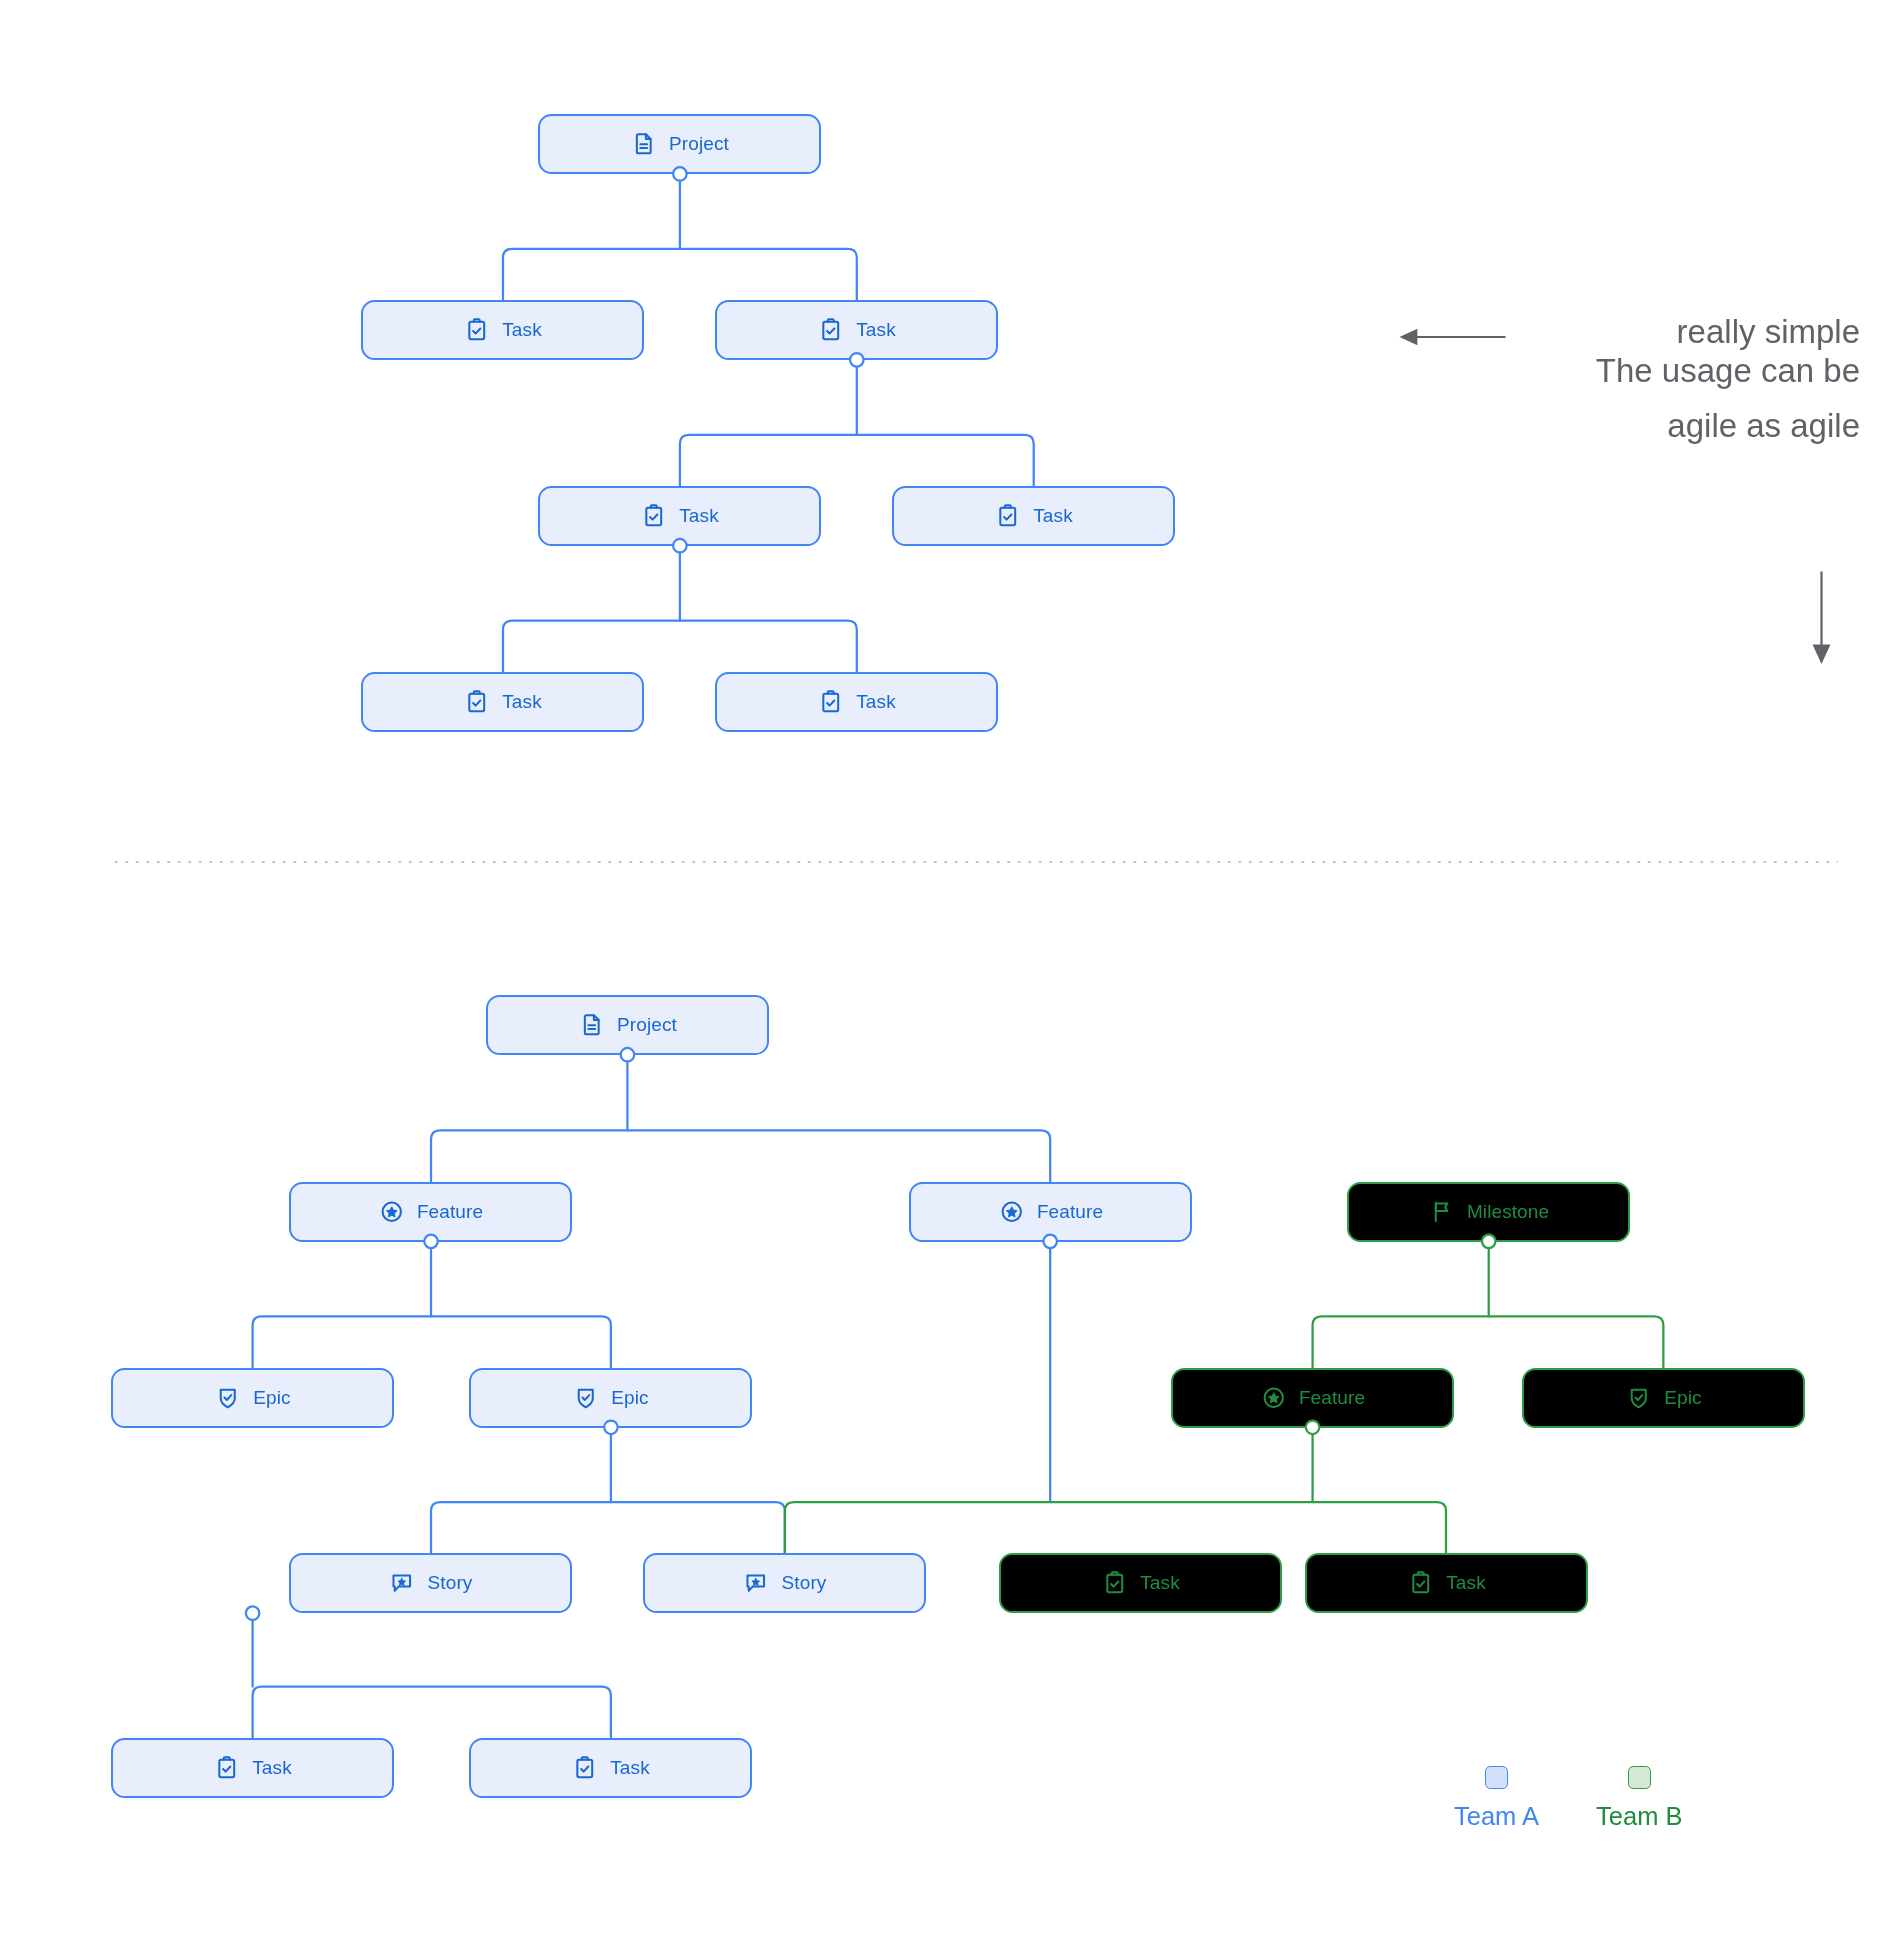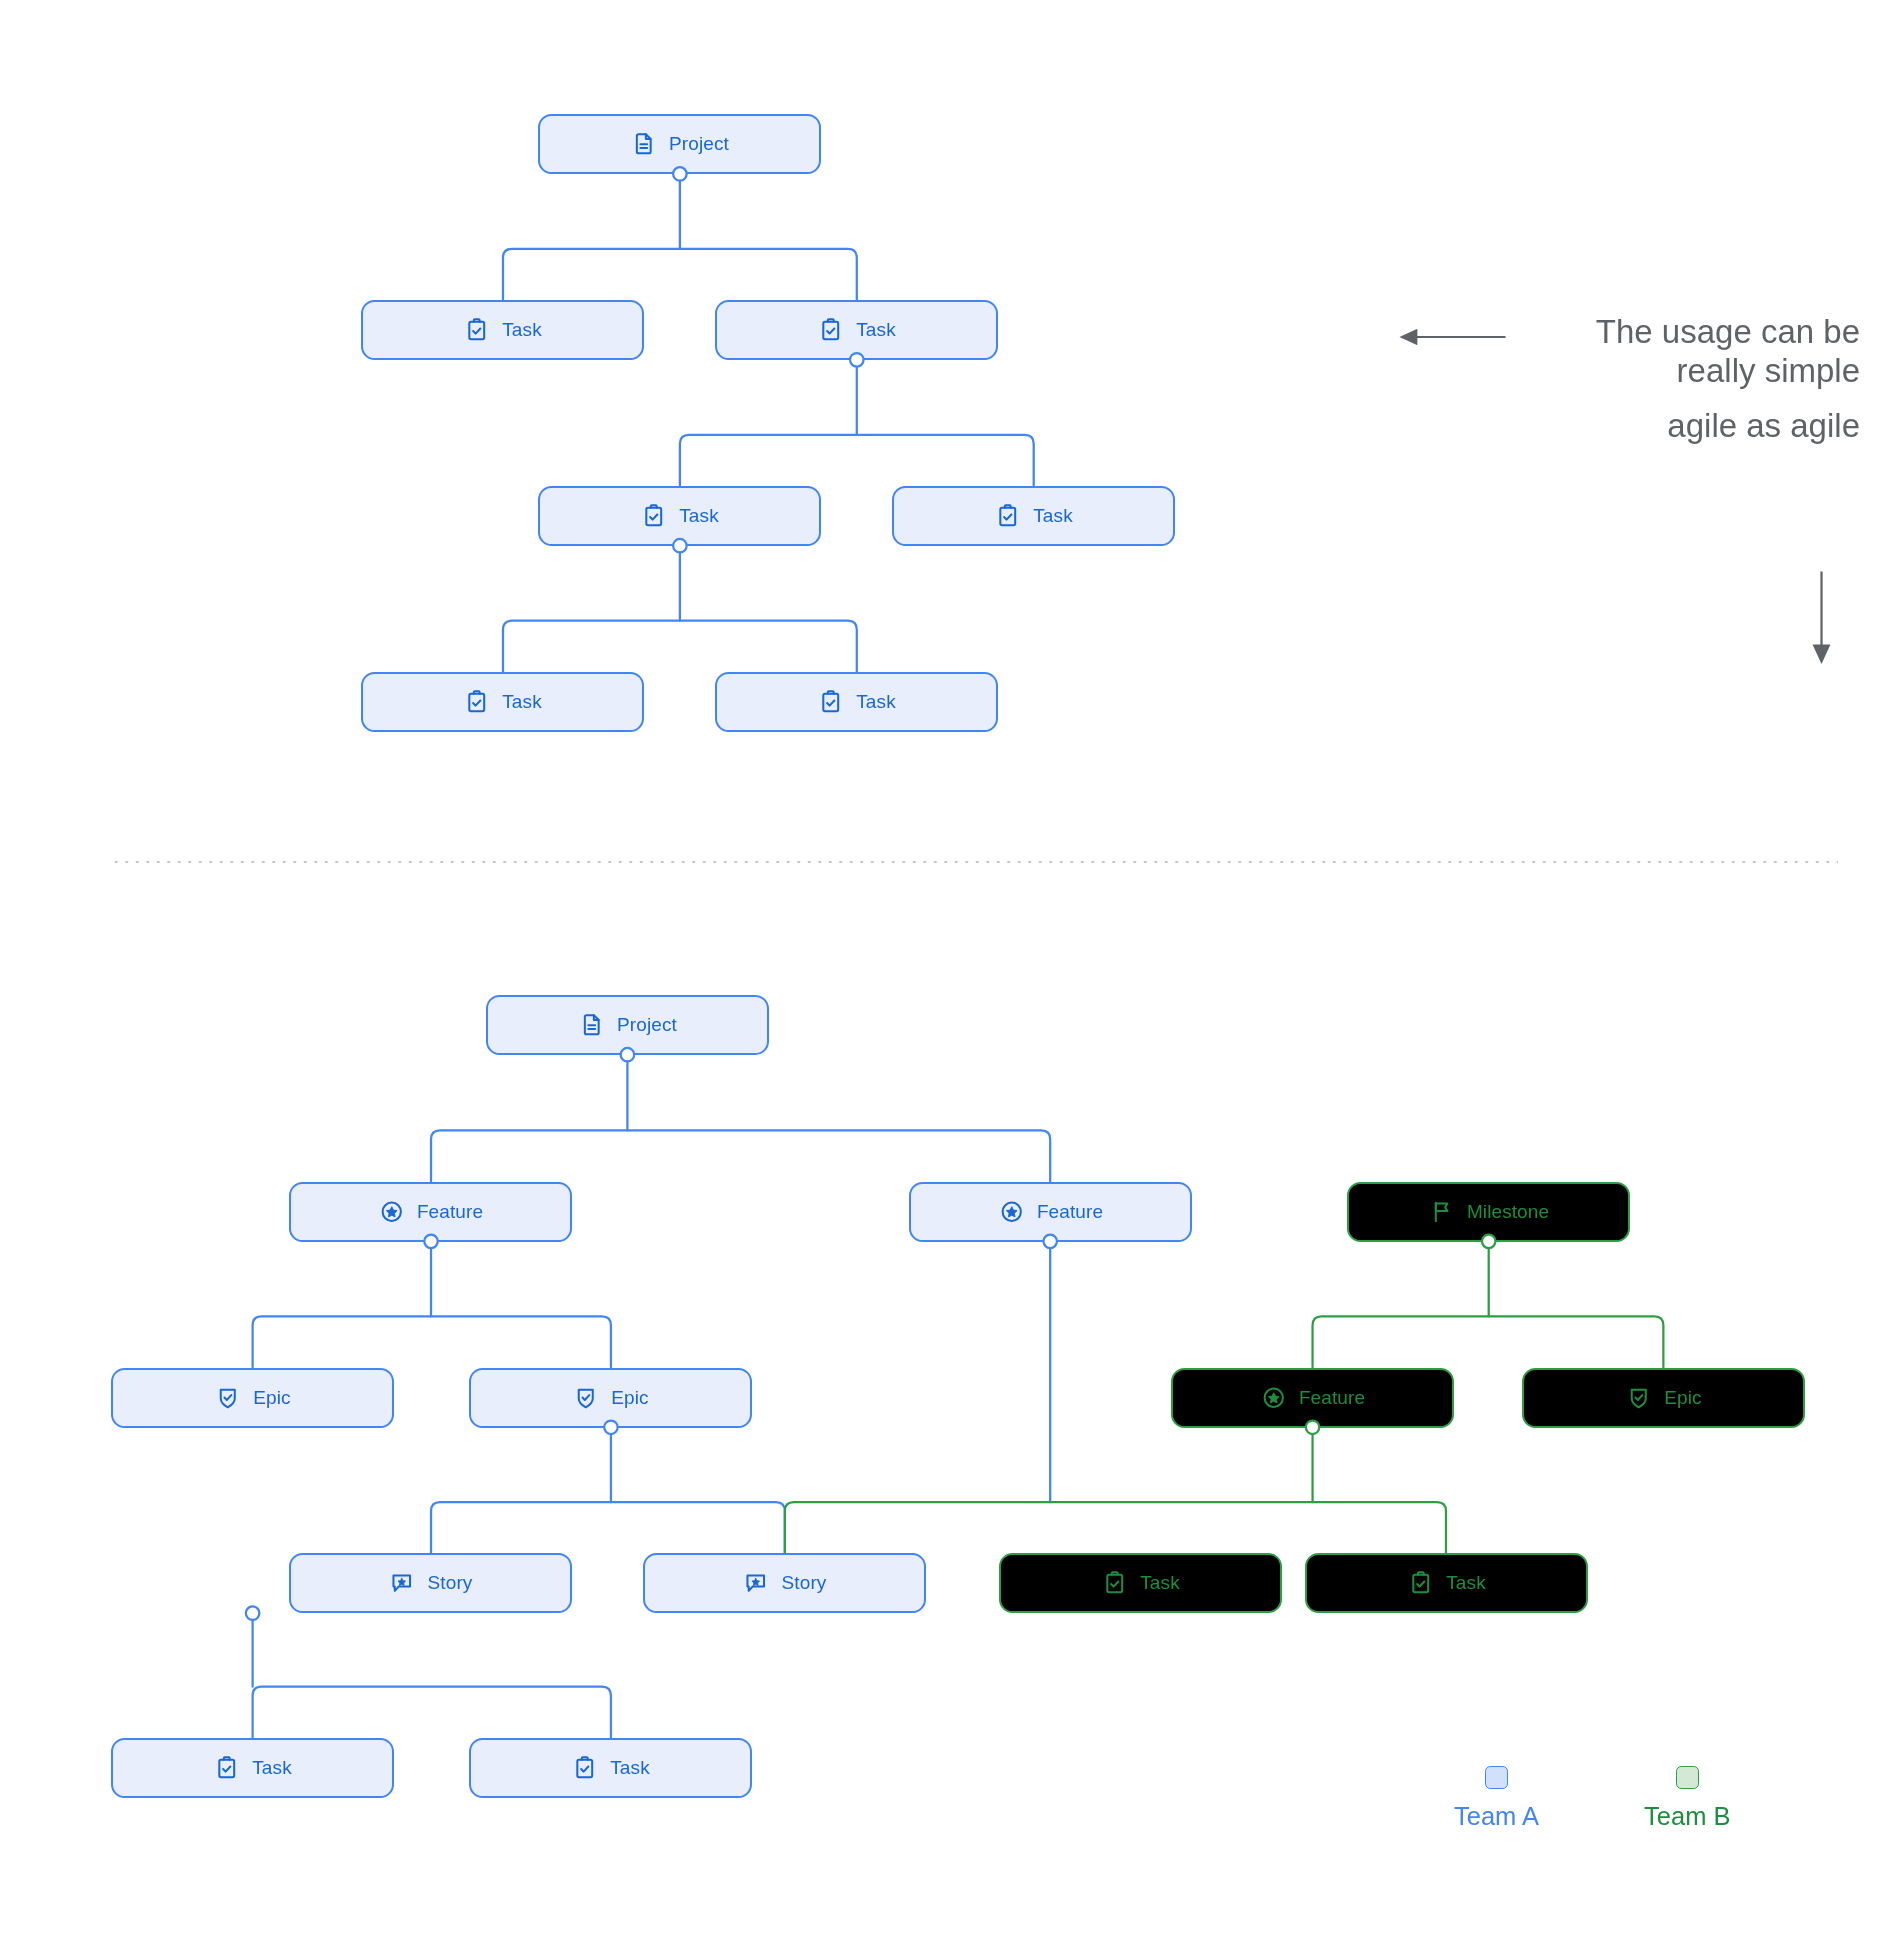"The usage can be" p { order: before "really simple" -> after "really simple" }
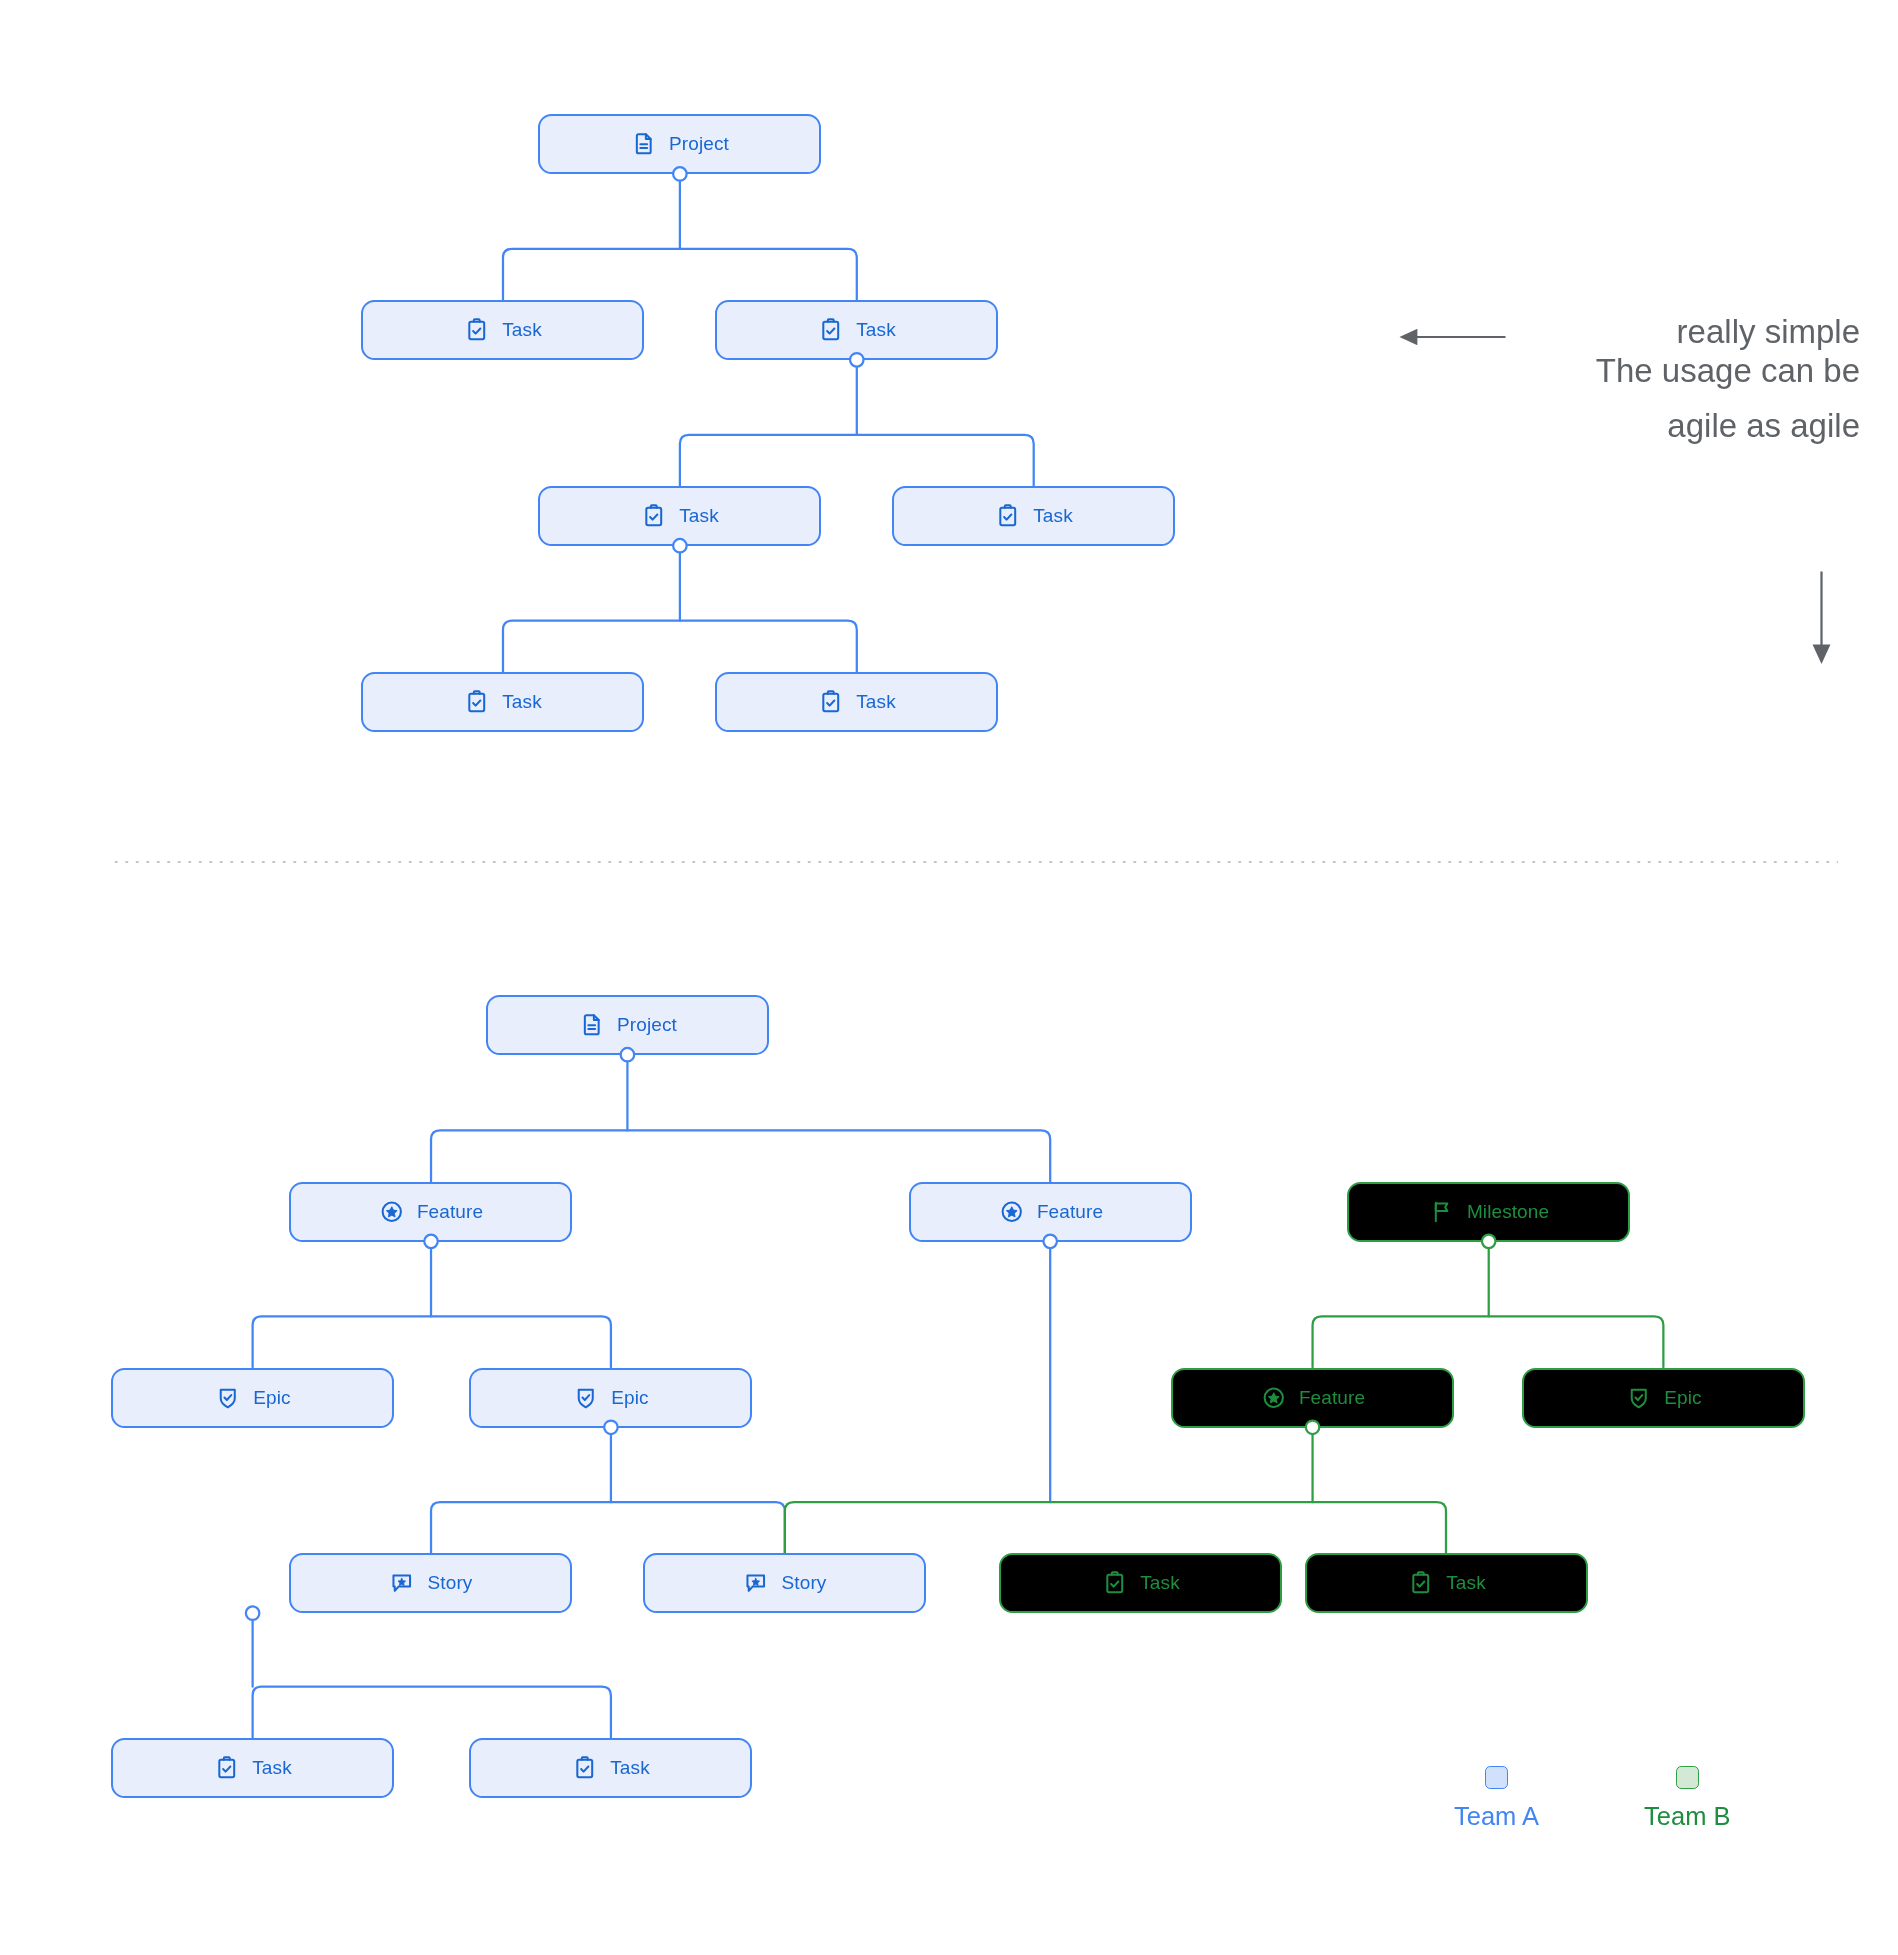"Team B" .legend-item.team-b { margin-left: 48px -> none }
